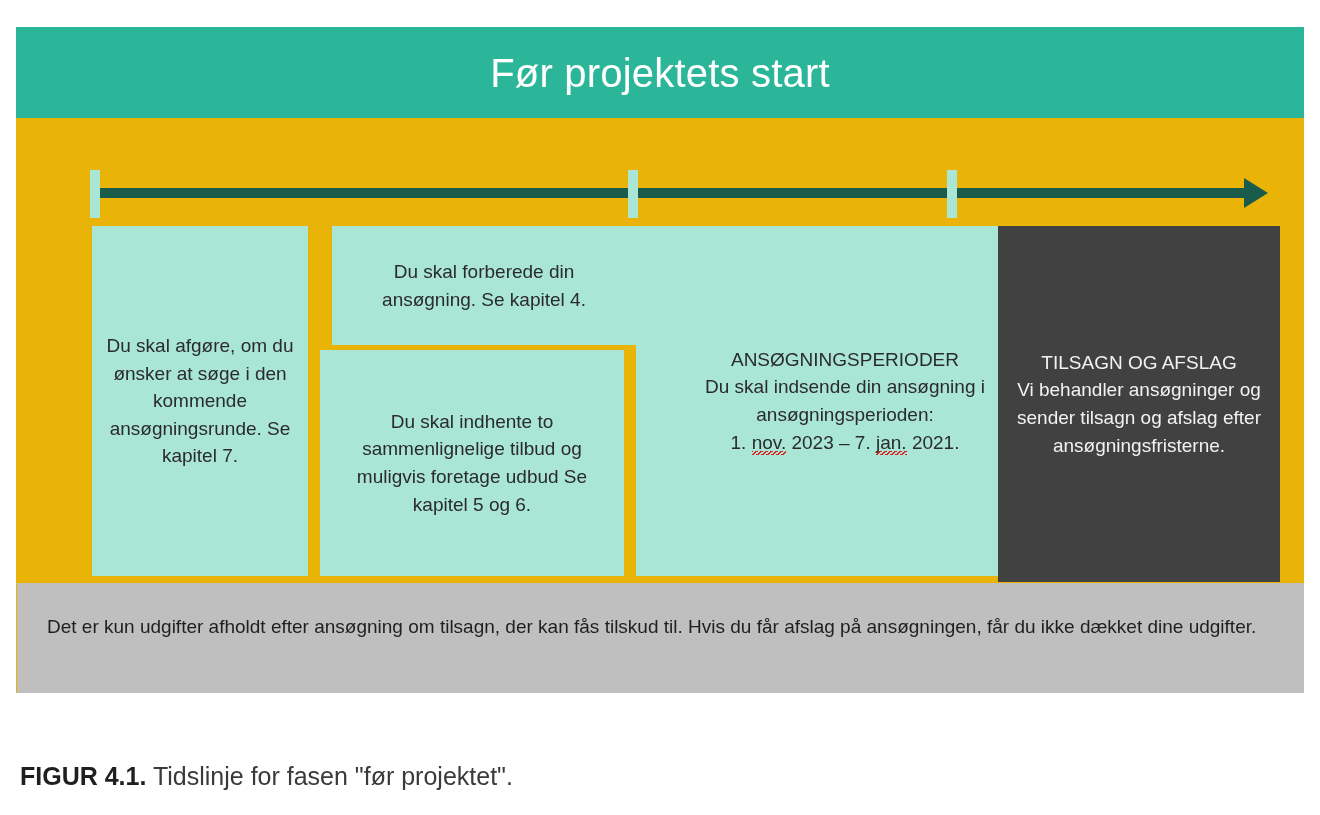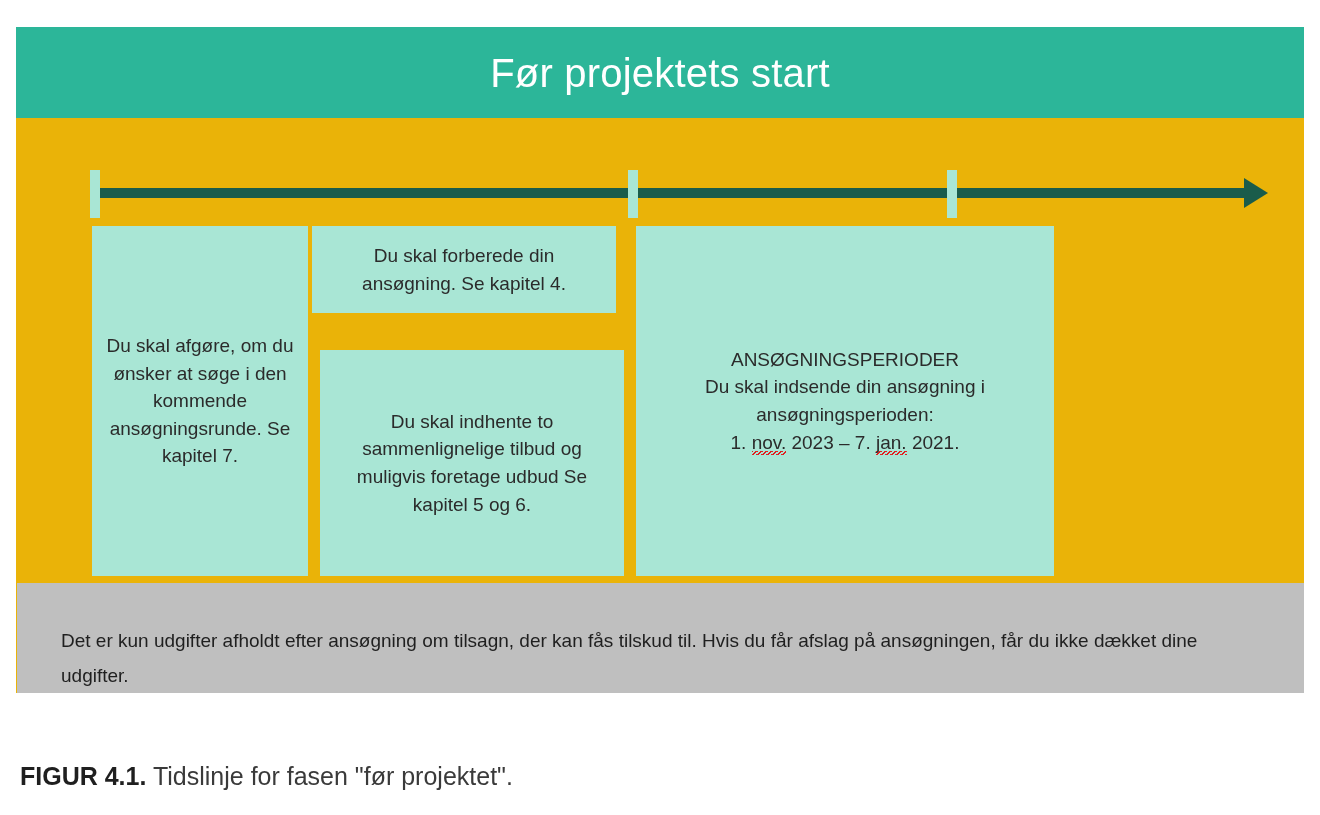"Du skal forberede din ansøgning." #box-col2-top { height: 87px -> 119px; left: 296px -> 316px }
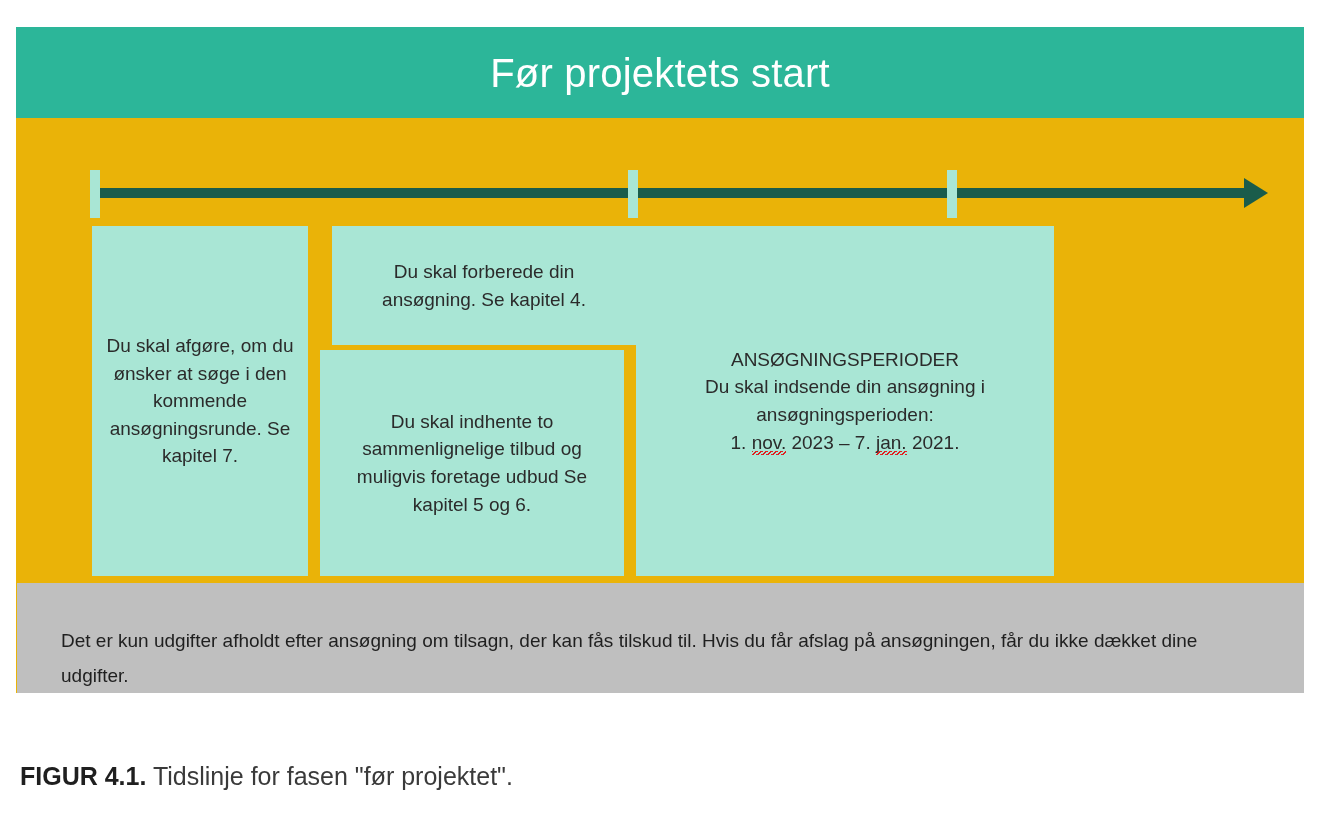"TILSAGN OG AFSLAG" div.box { html: none -> <div> <span>TILSAGN OG AFSLAG</span> <span>Vi behandler ansøgninger og sender tilsagn og afslag efter ansøgningsfristerne.</span> </div> }
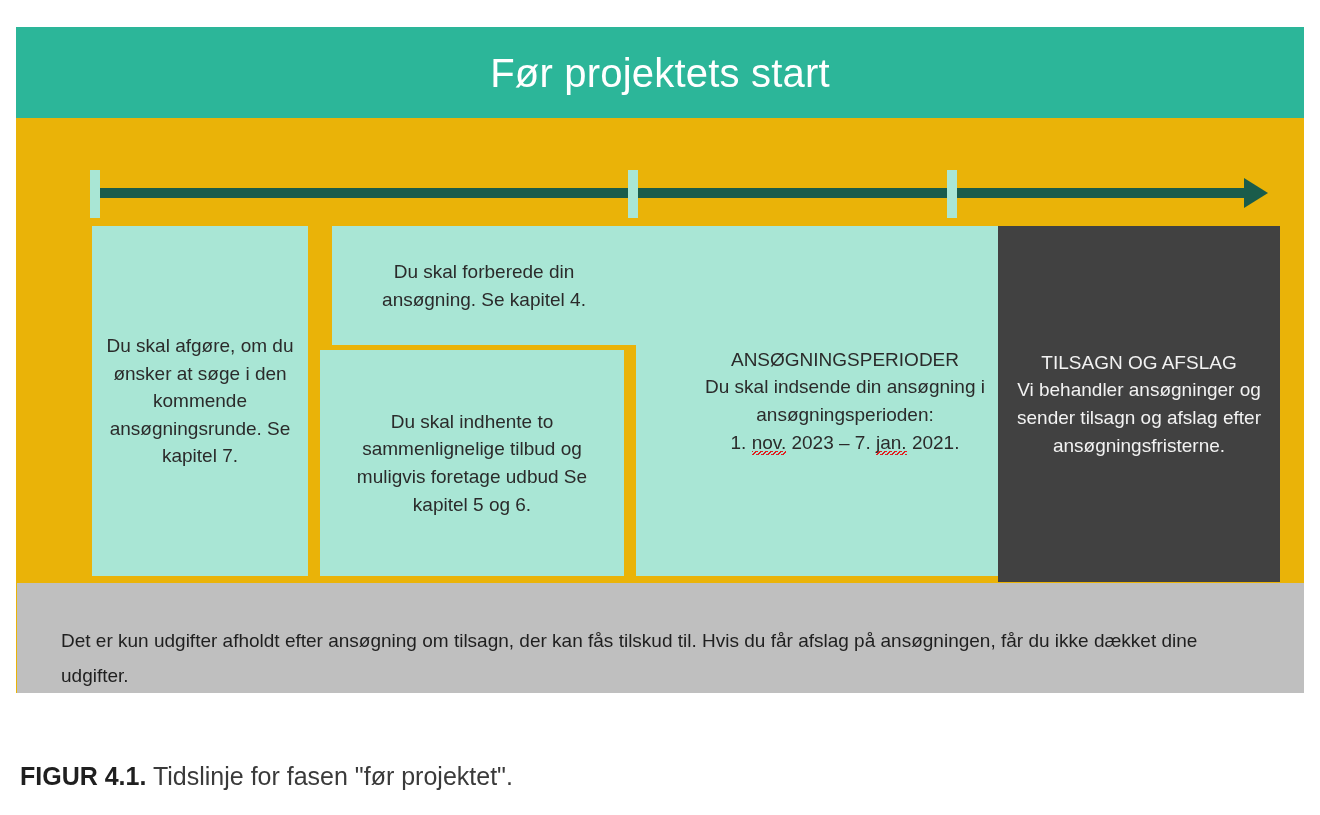"Det er kun udgifter afholdt" #note-text { margin: 14px -> 0 }
